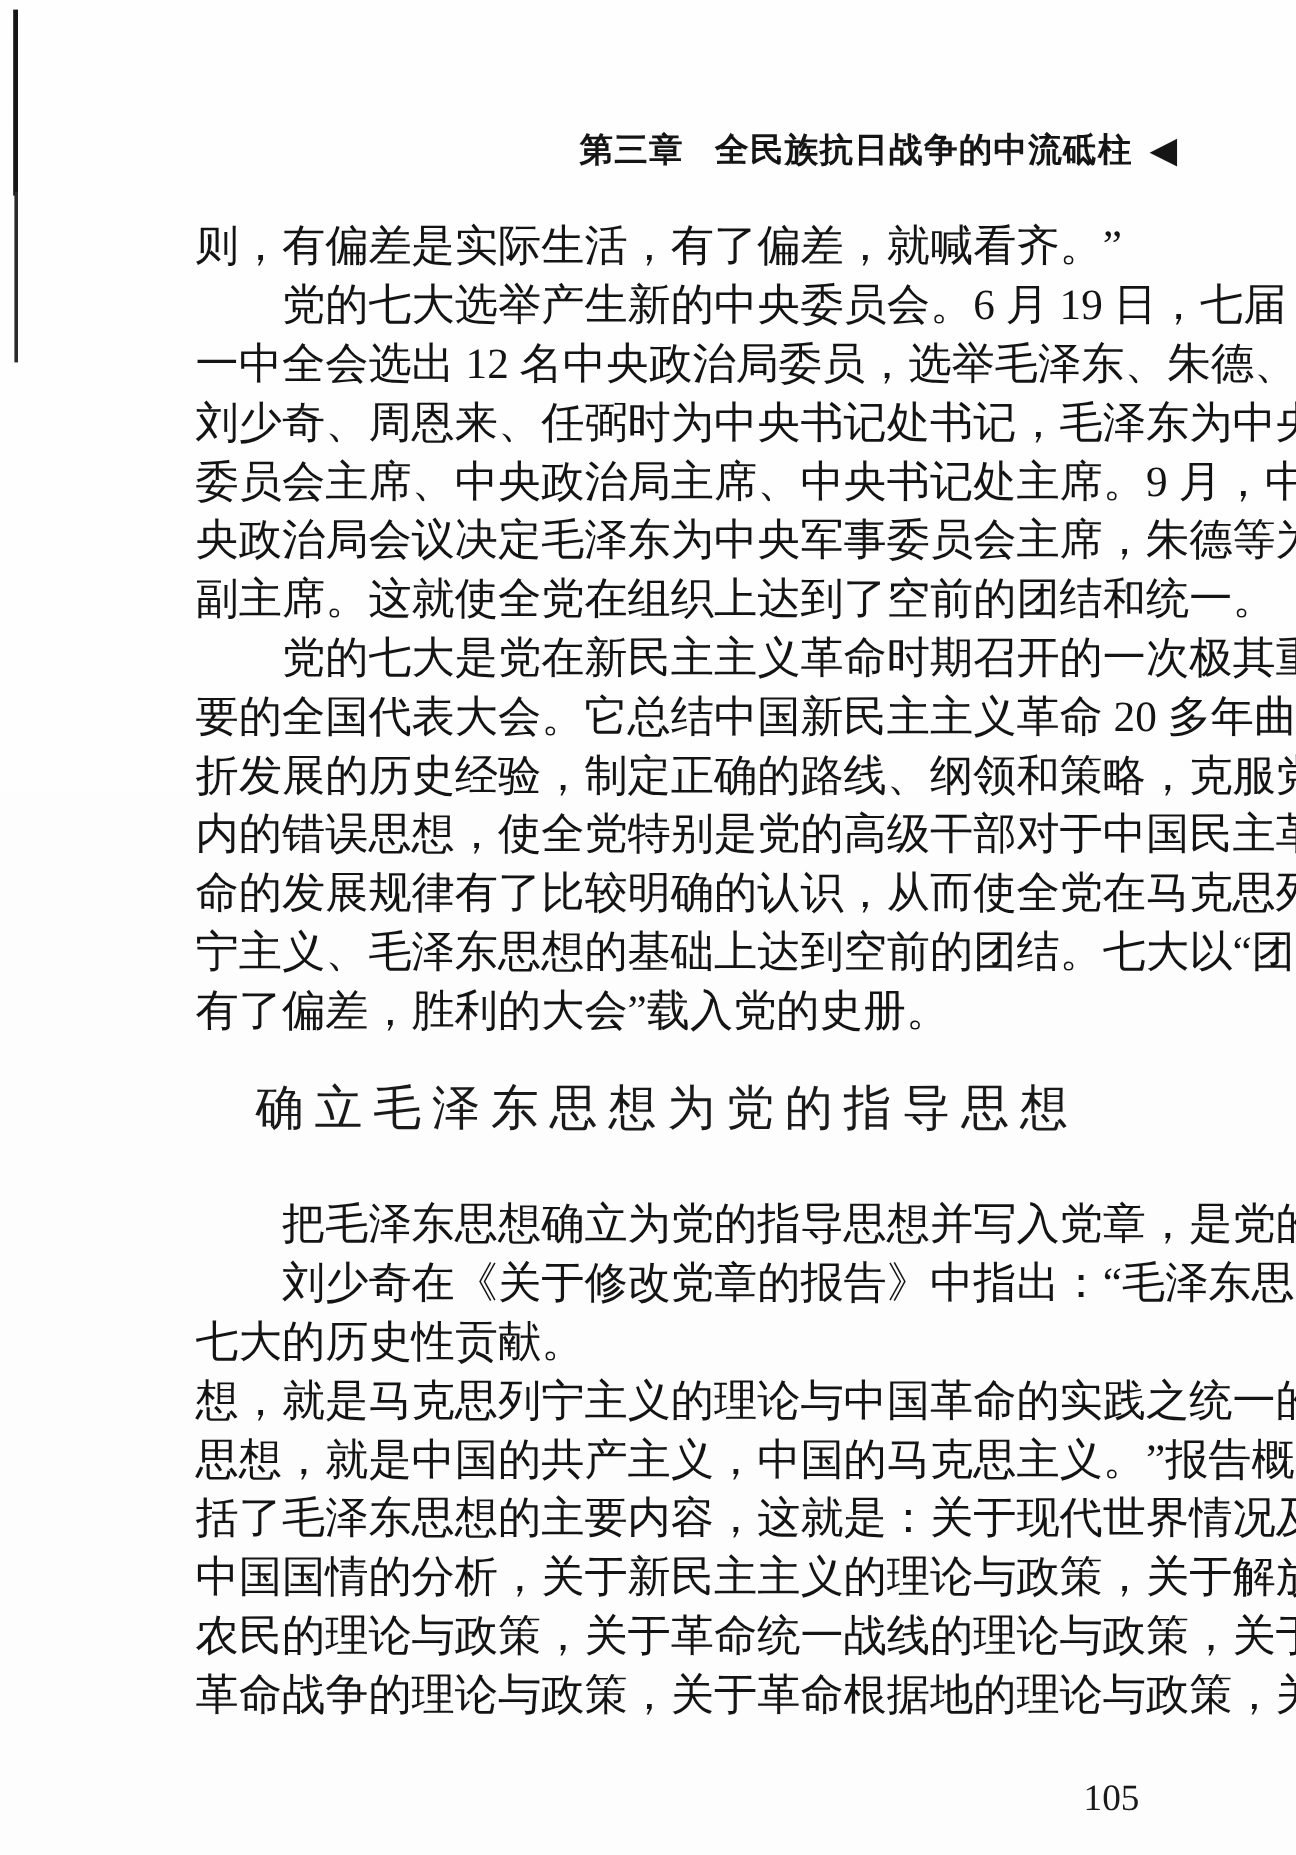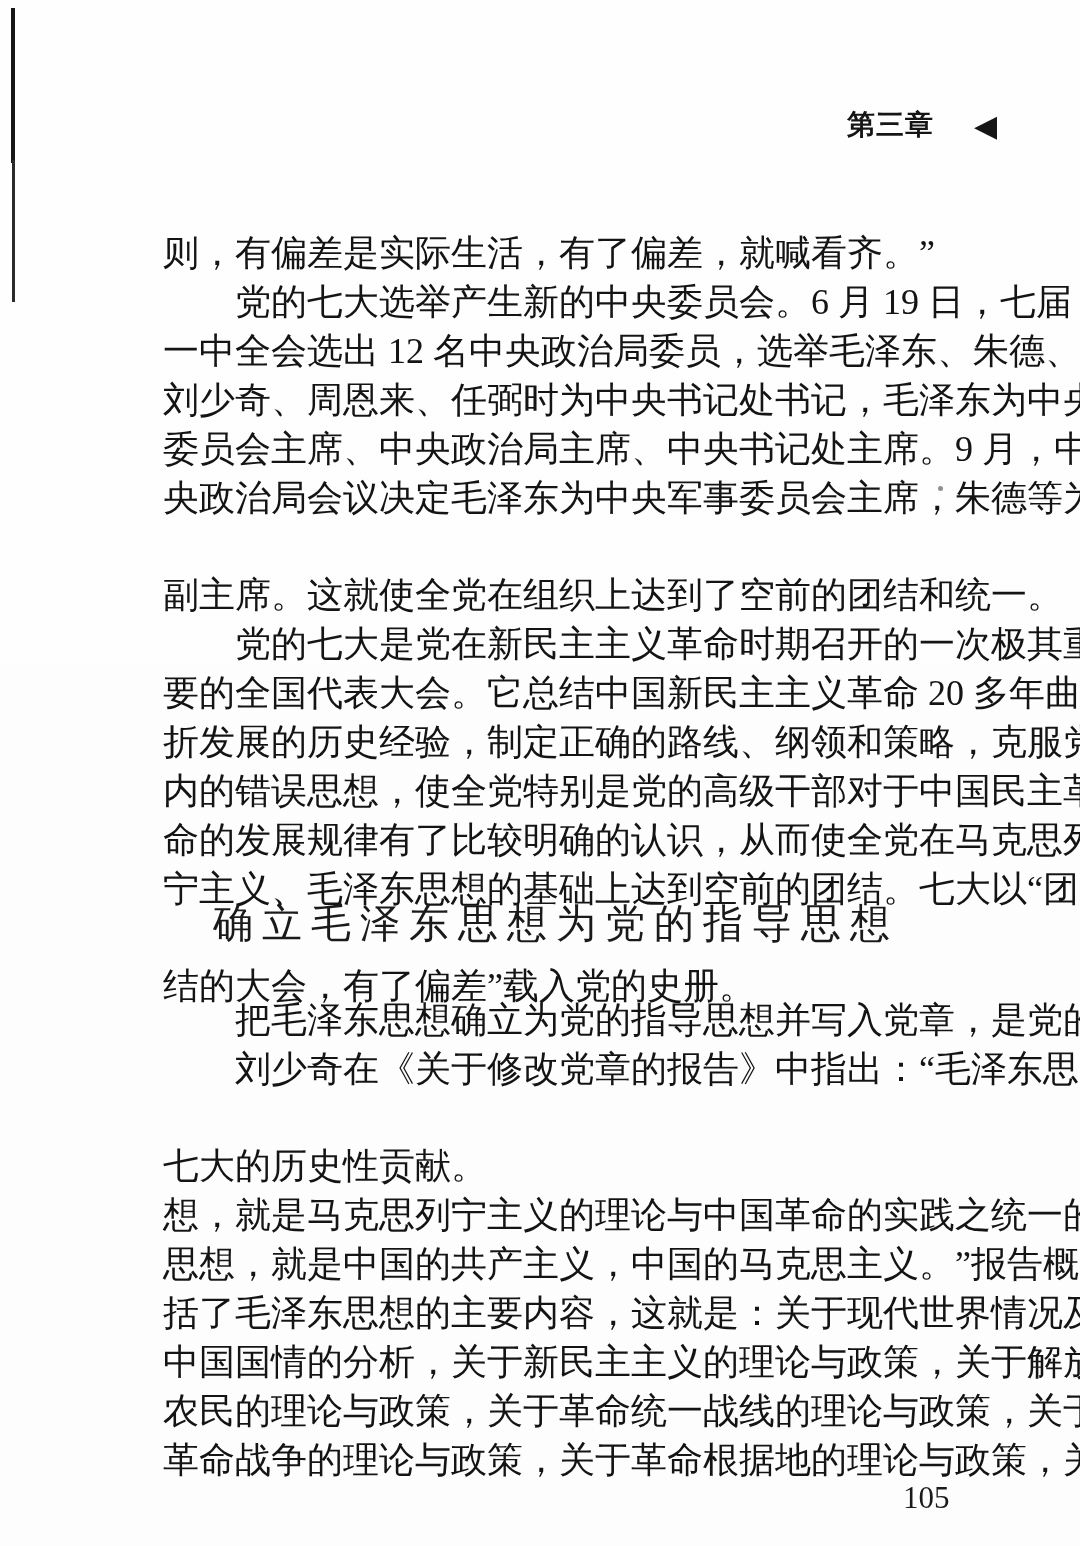"第三章" .running-header { right: 82px -> 98px }
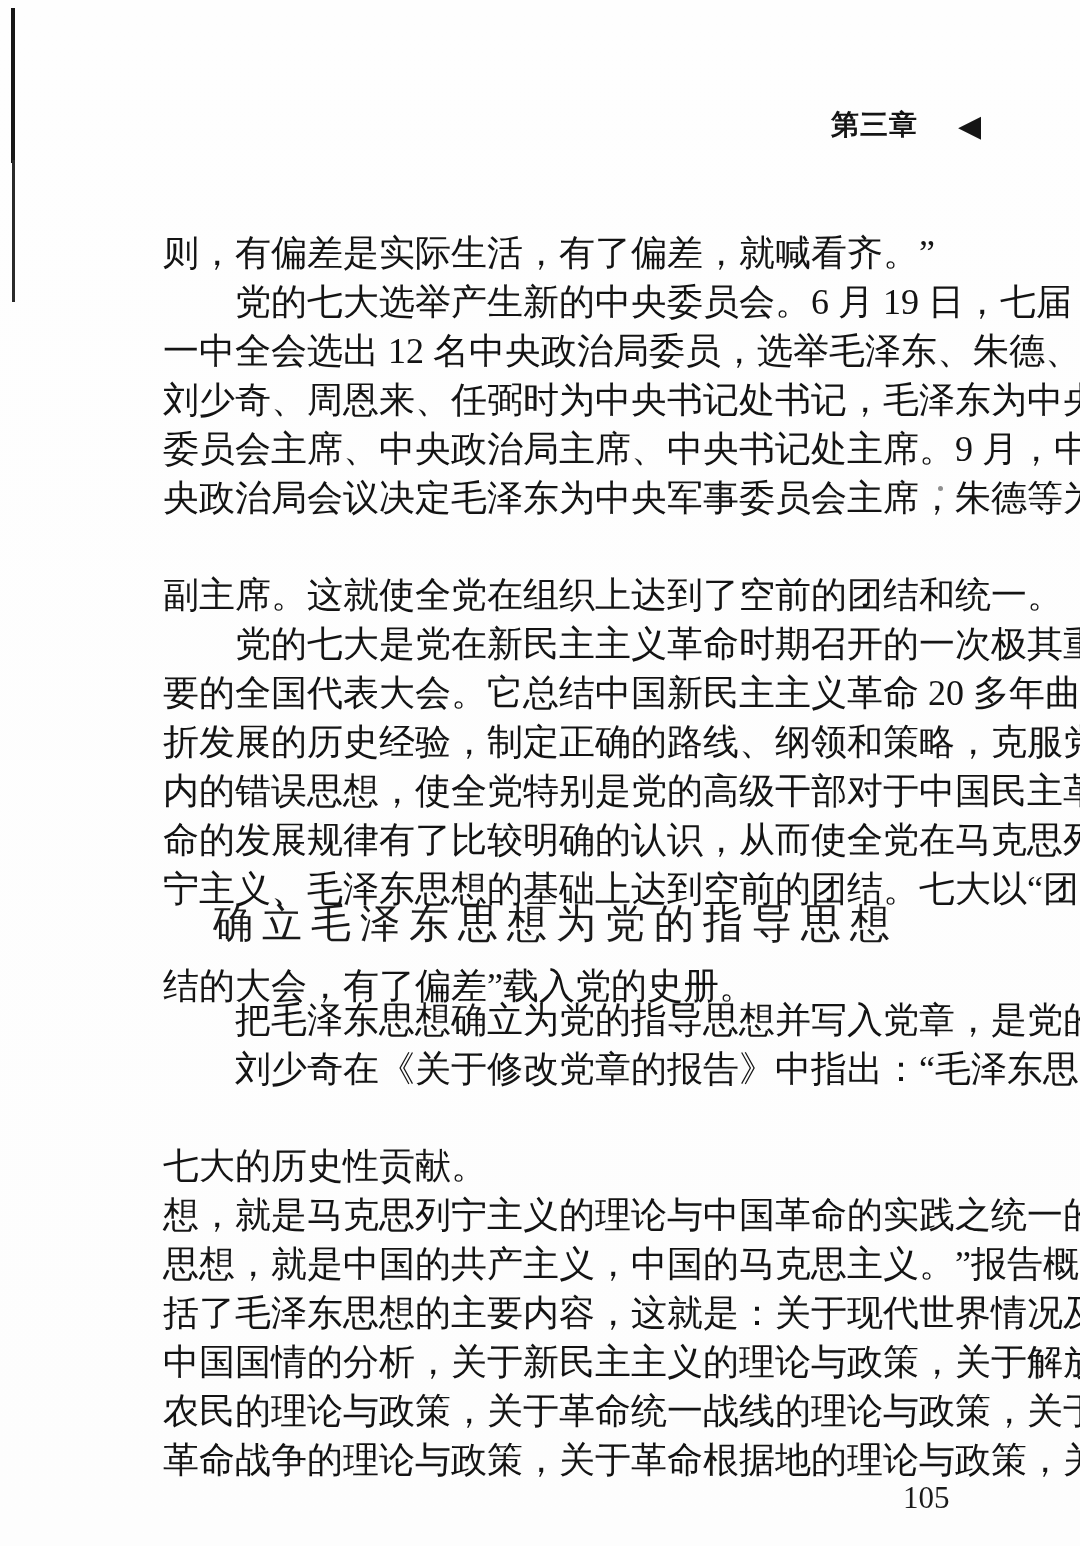"全民族抗日战争的中流砥柱" span.title { html: none -> <span>全民族抗日战争的中流砥柱</span> }
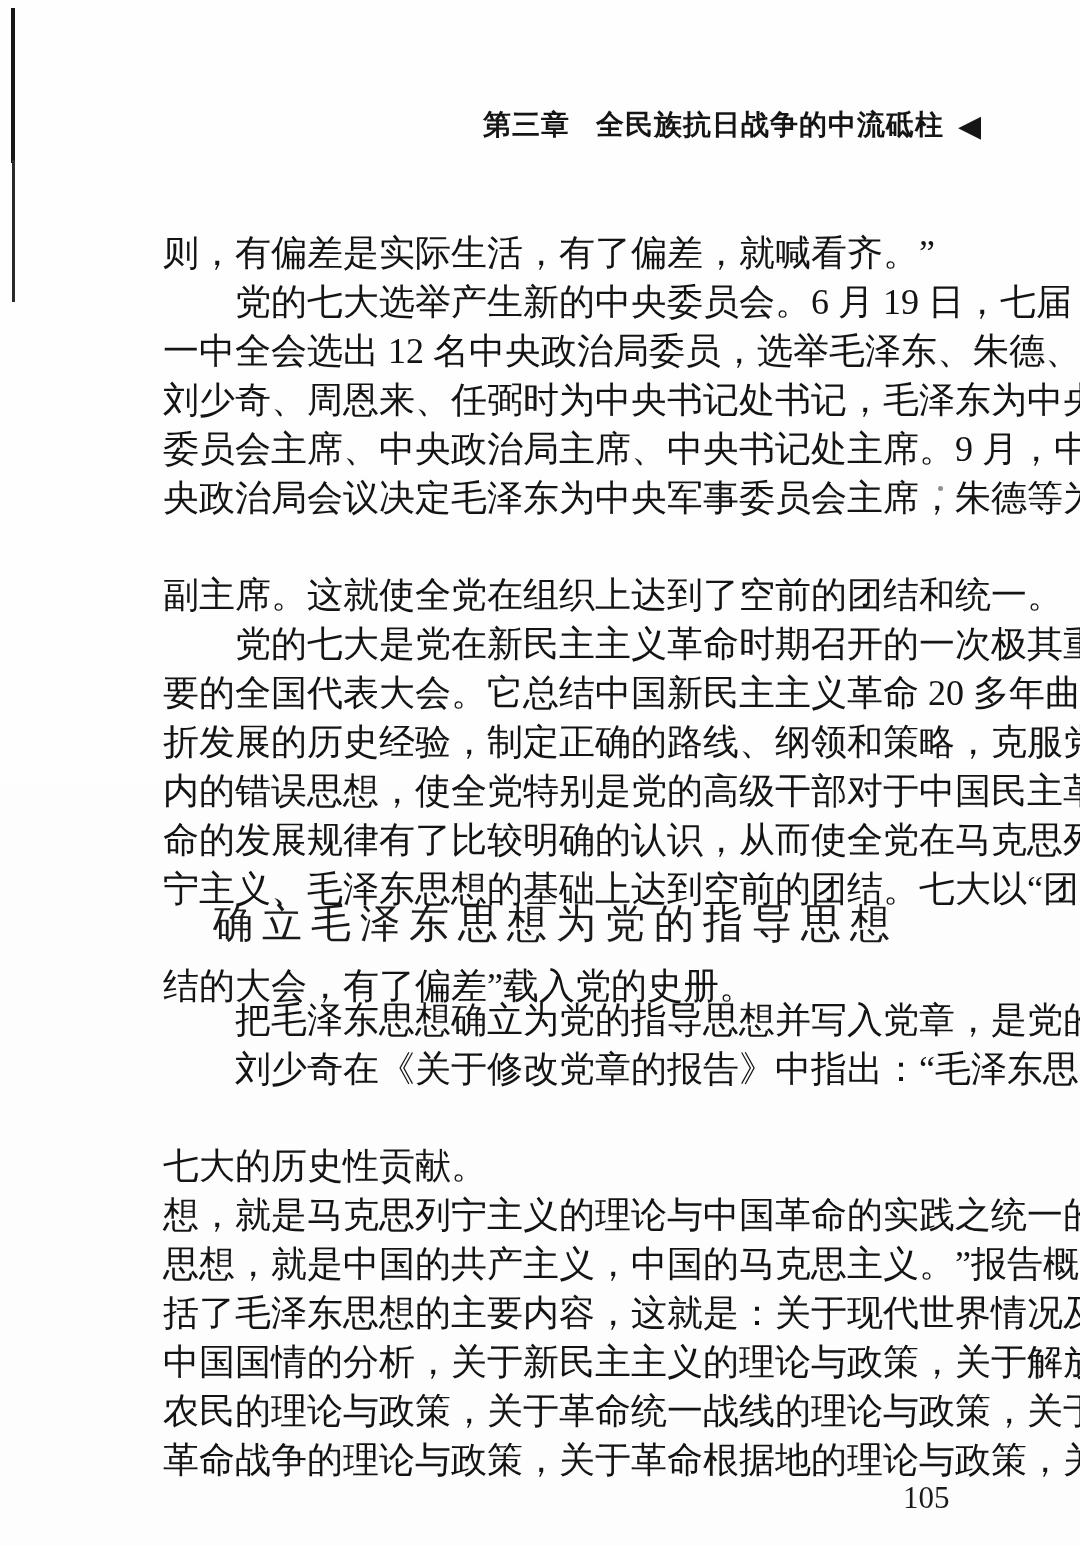"则，有偏差是实际生活，有了偏差，就喊看齐。”" .body-block .line.para-end { margin-top: 48px -> none }
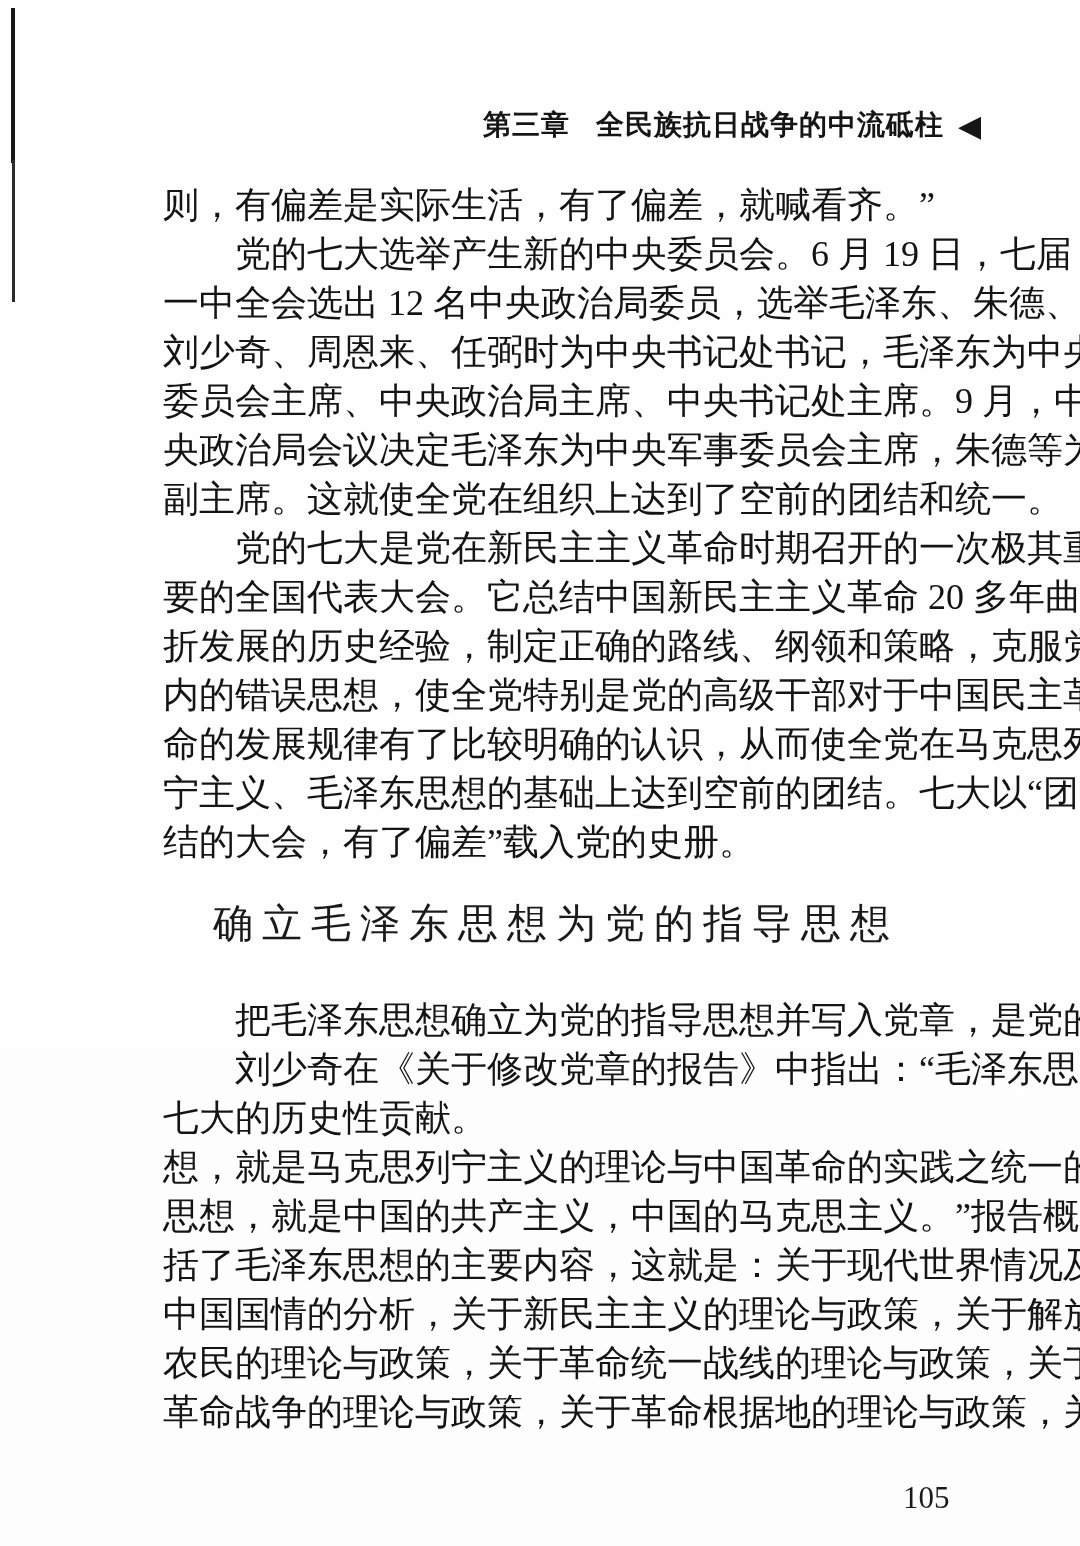"结的大会，有了偏差”载入党的史册。" div.line { text: 结的大会，有了偏差 -> 有了偏差，胜利的大会 }
